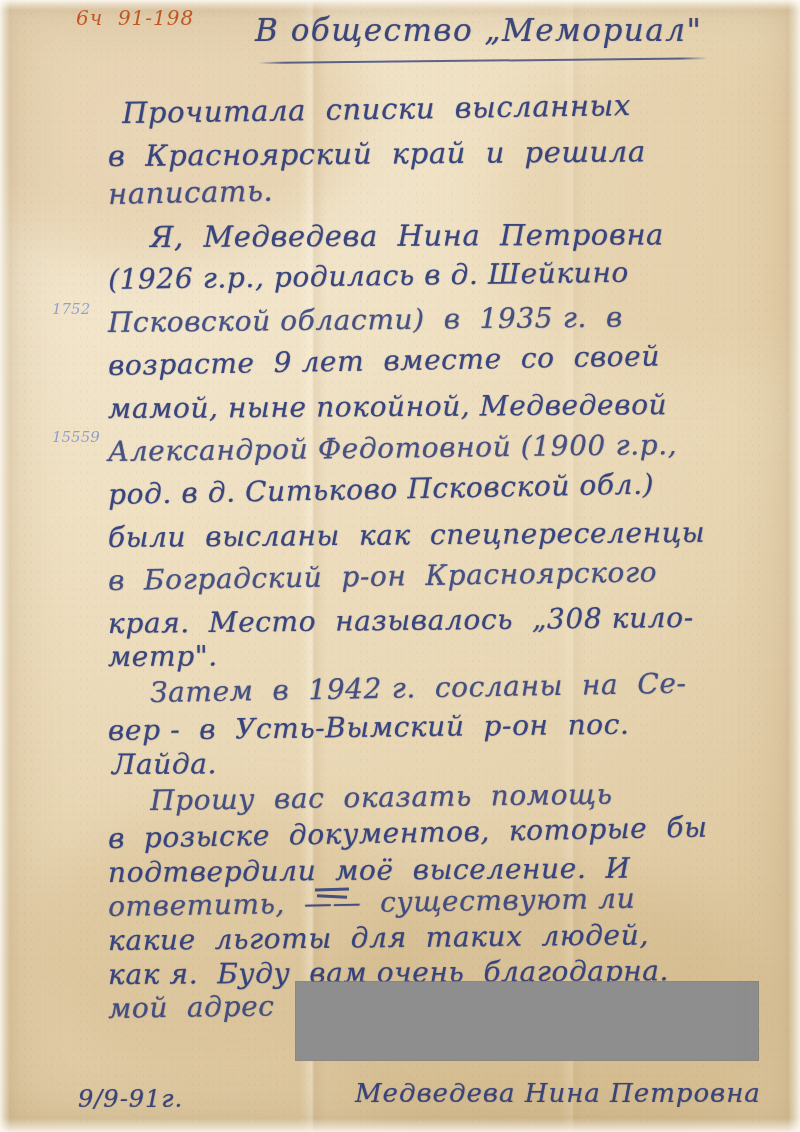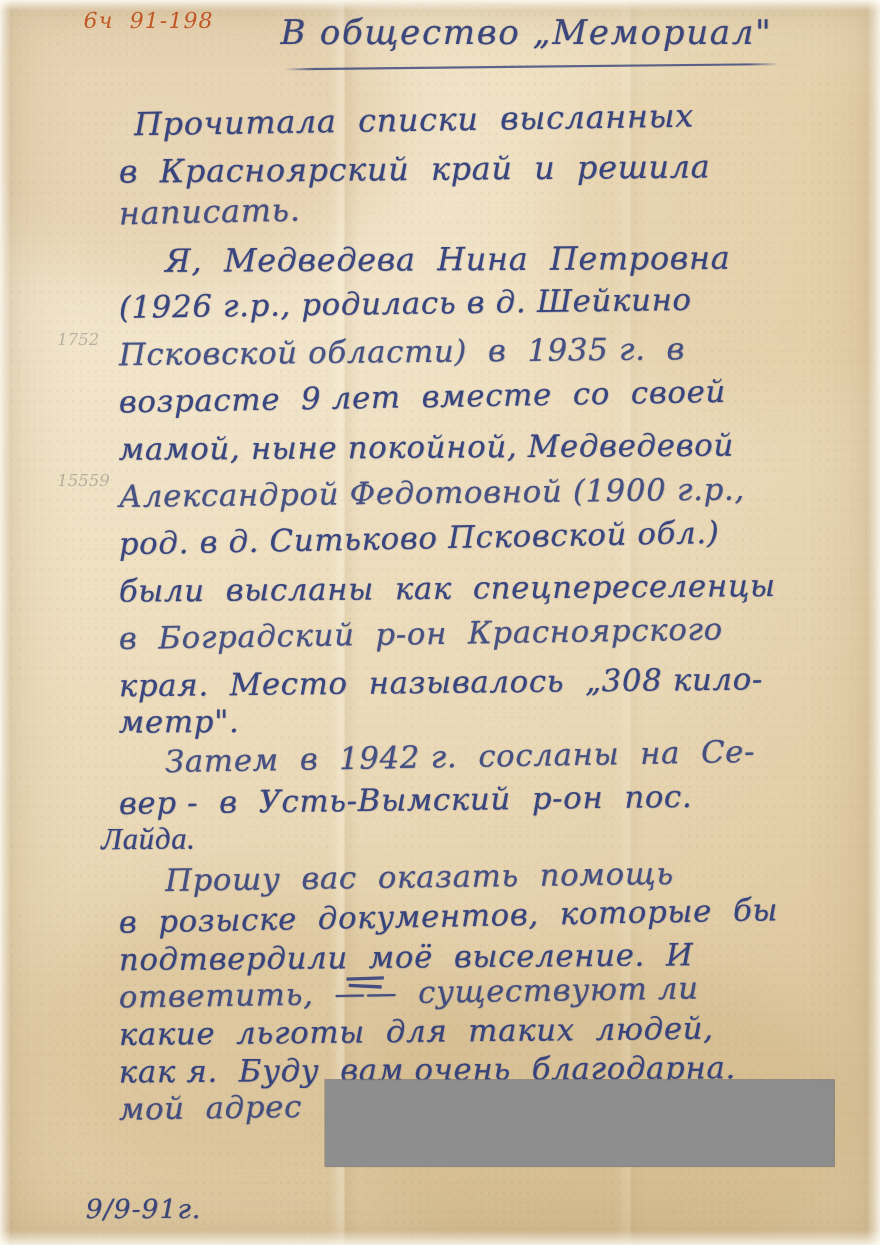"1752" .margin-mark { color: #737373 -> #1d4ed8 }
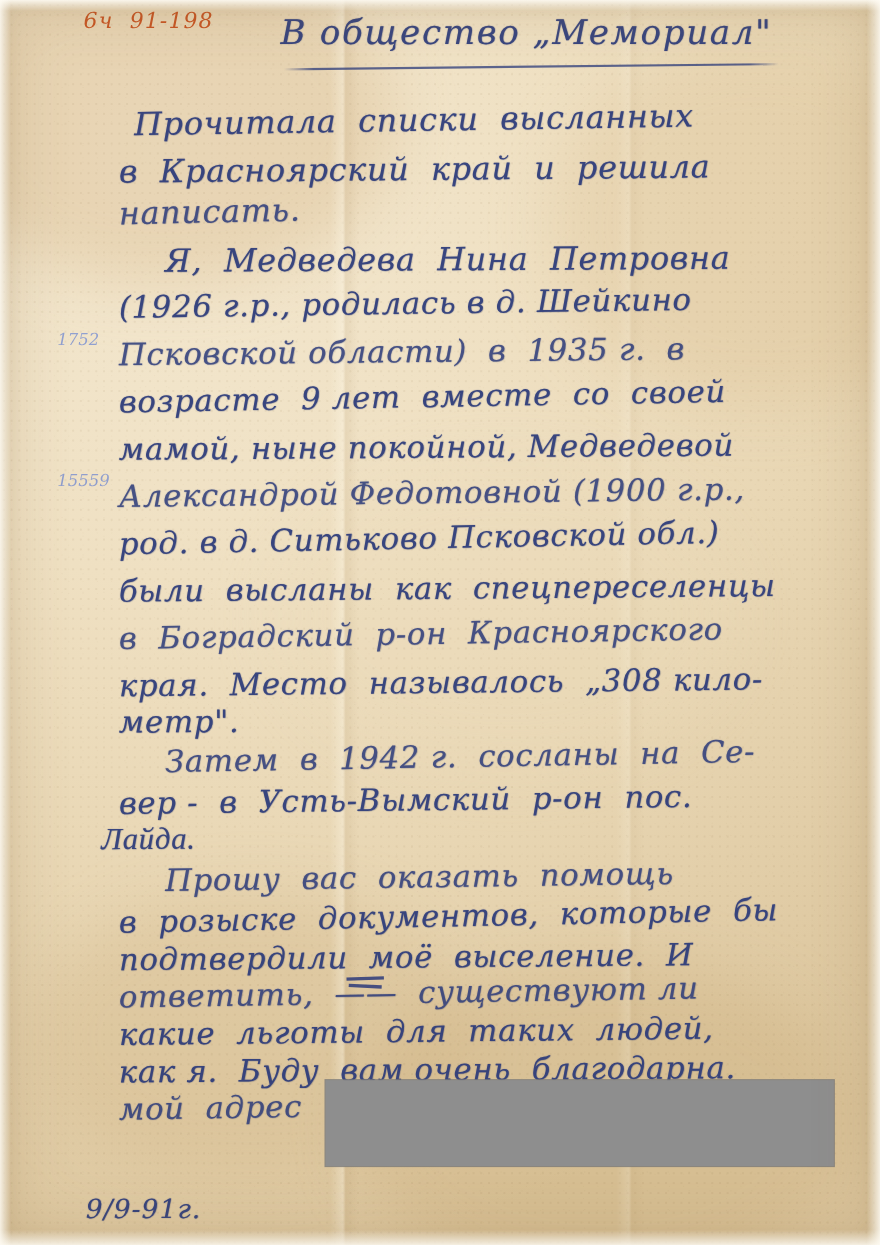"Лайда." div.hw { font-family: Liberation Serif, serif -> none; left: 92px -> 112px }
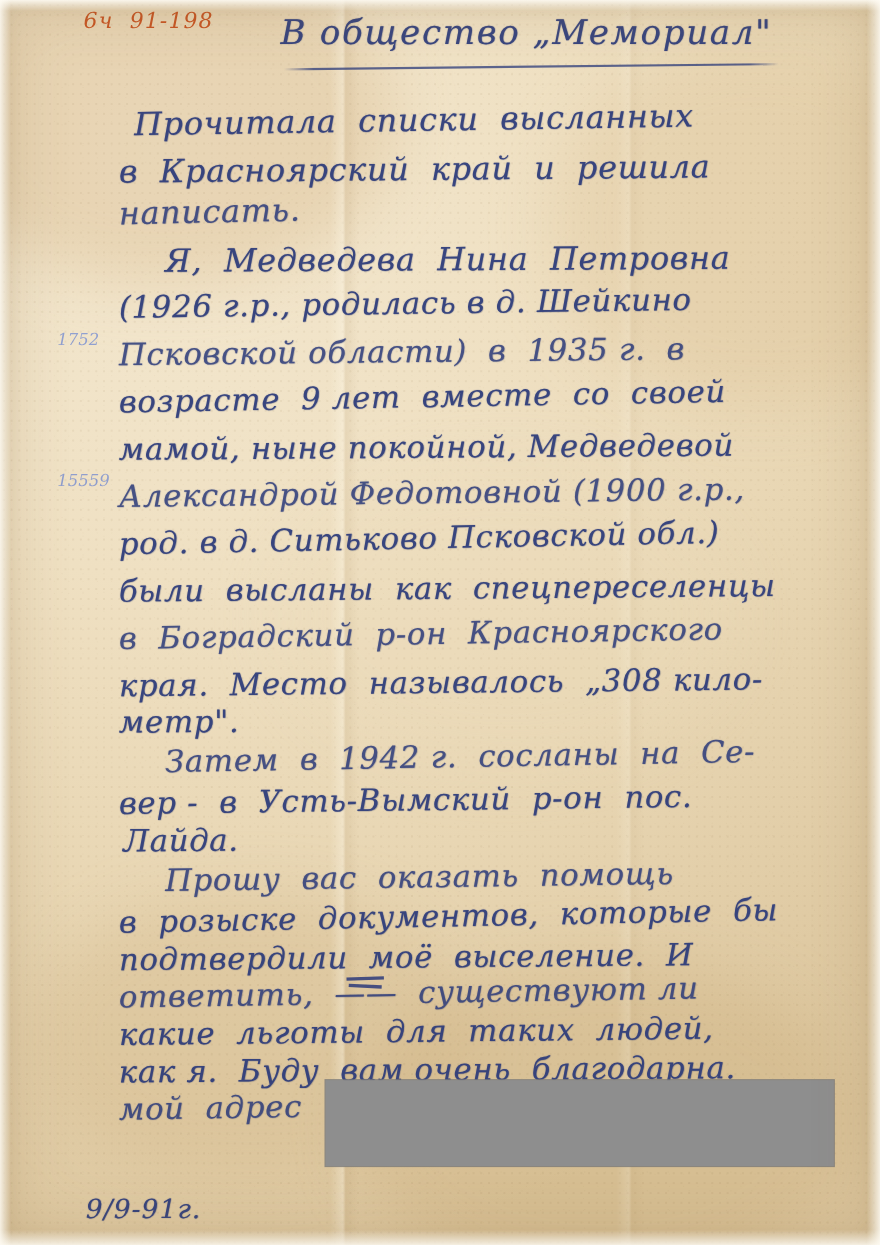"Медведева Нина Петровна" div.hw { html: none -> <div>Медведева Нина Петровна</div> }
